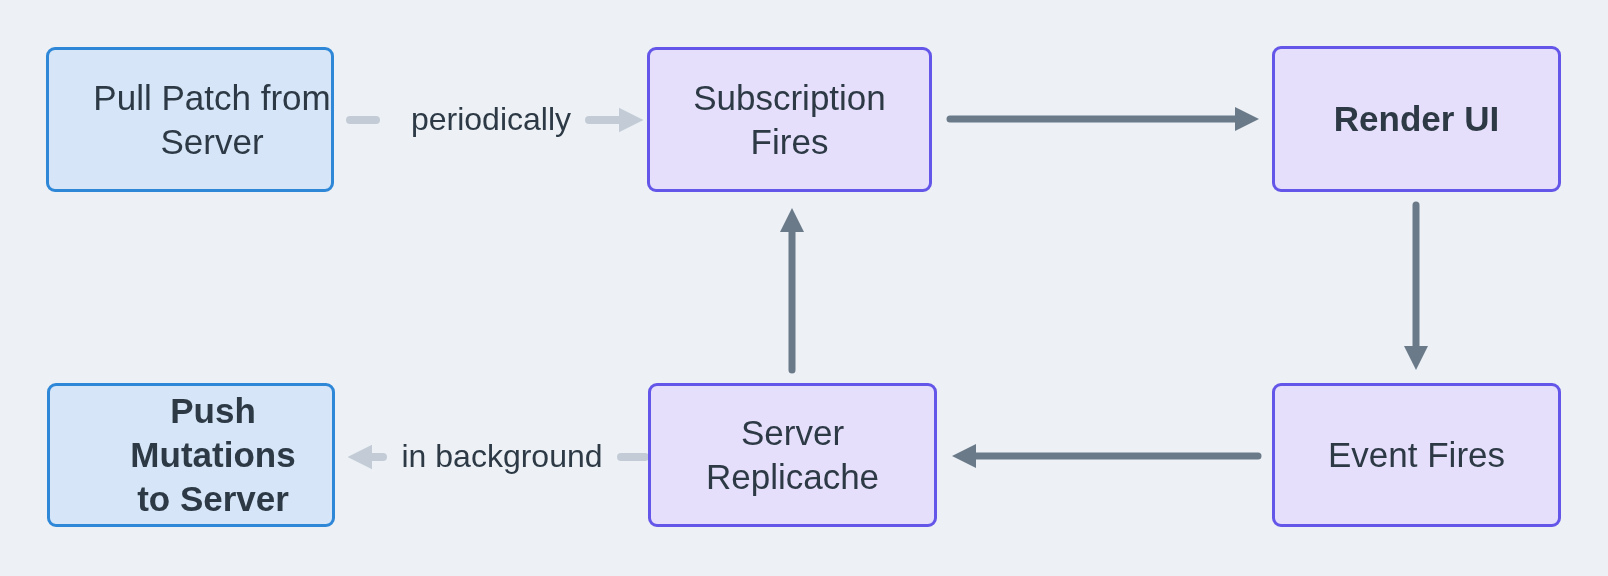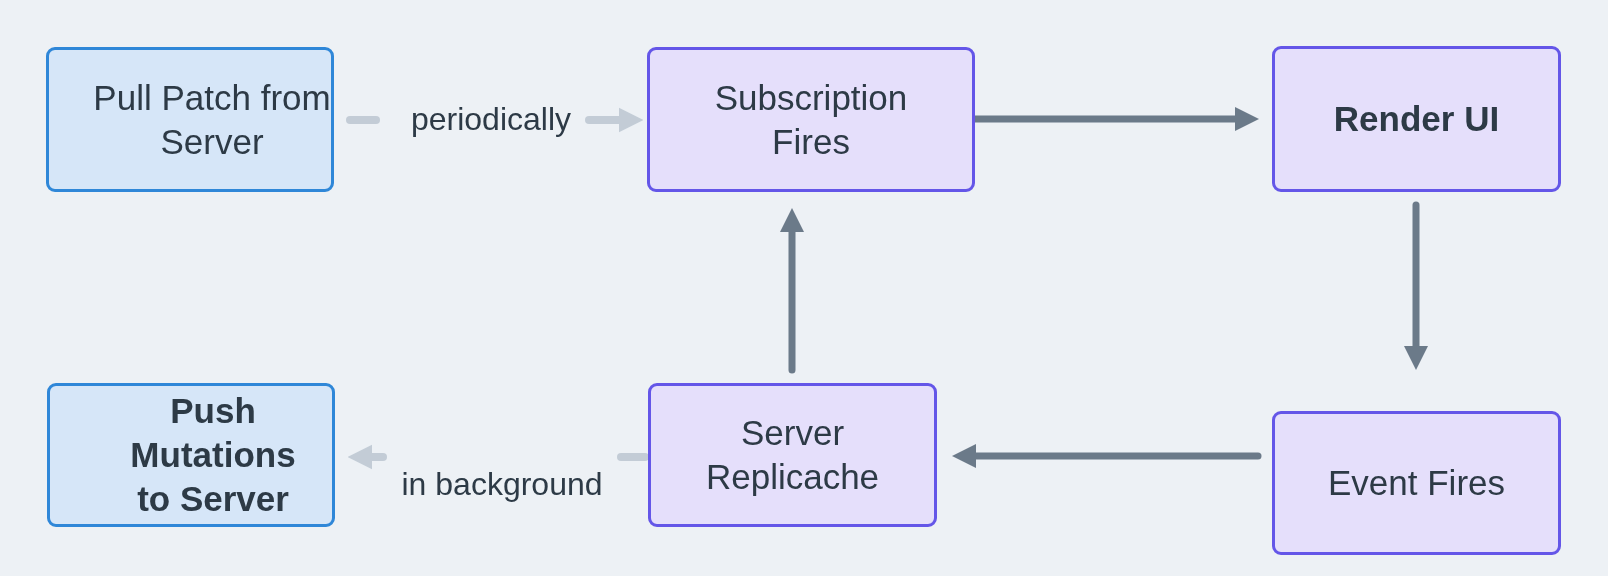"Subscription" .node.subscription { width: 328px -> 285px }
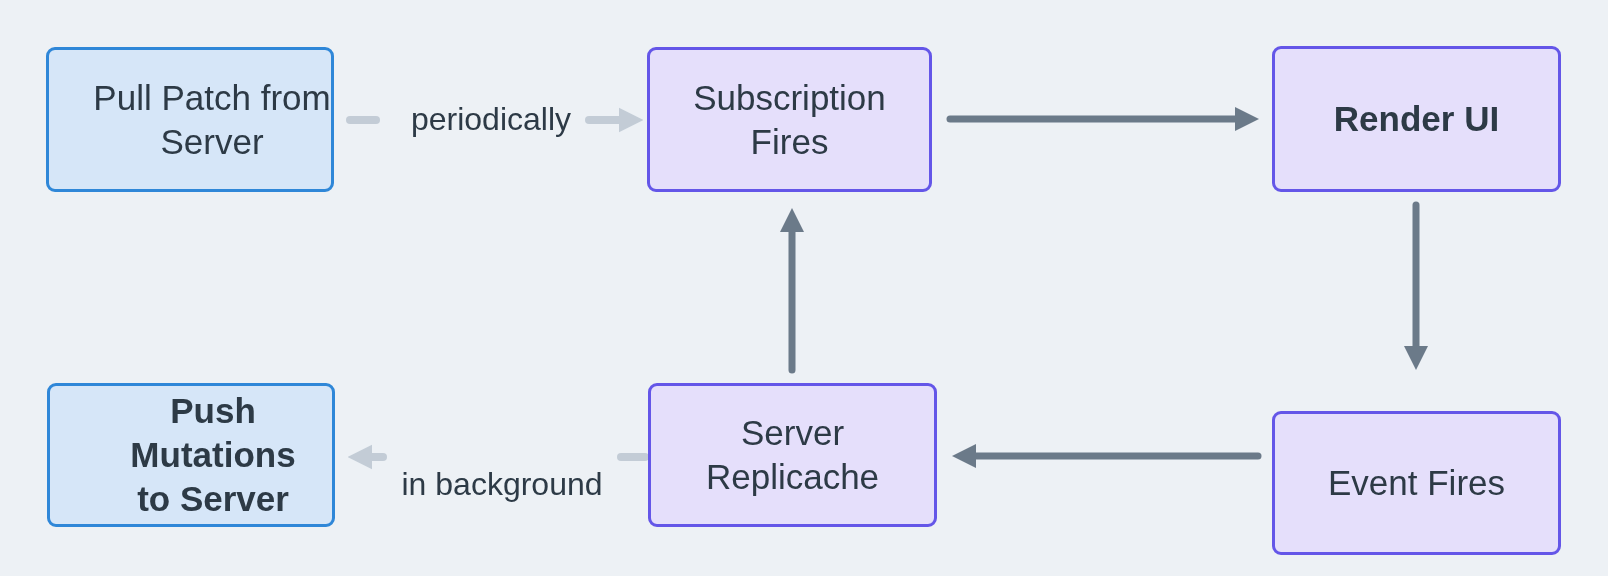"in background" .edge-label.in-background { margin-top: 28px -> none }
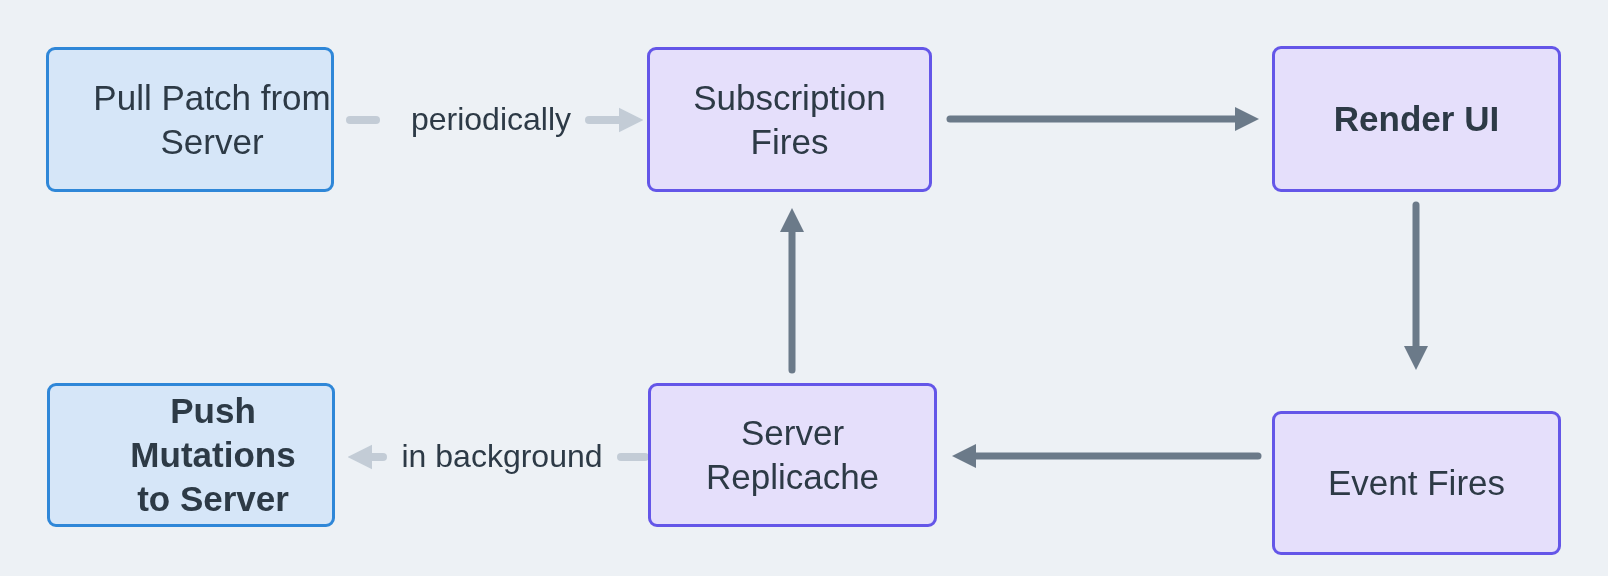"Event Fires" .node.event-fires { margin-top: 28px -> none }
